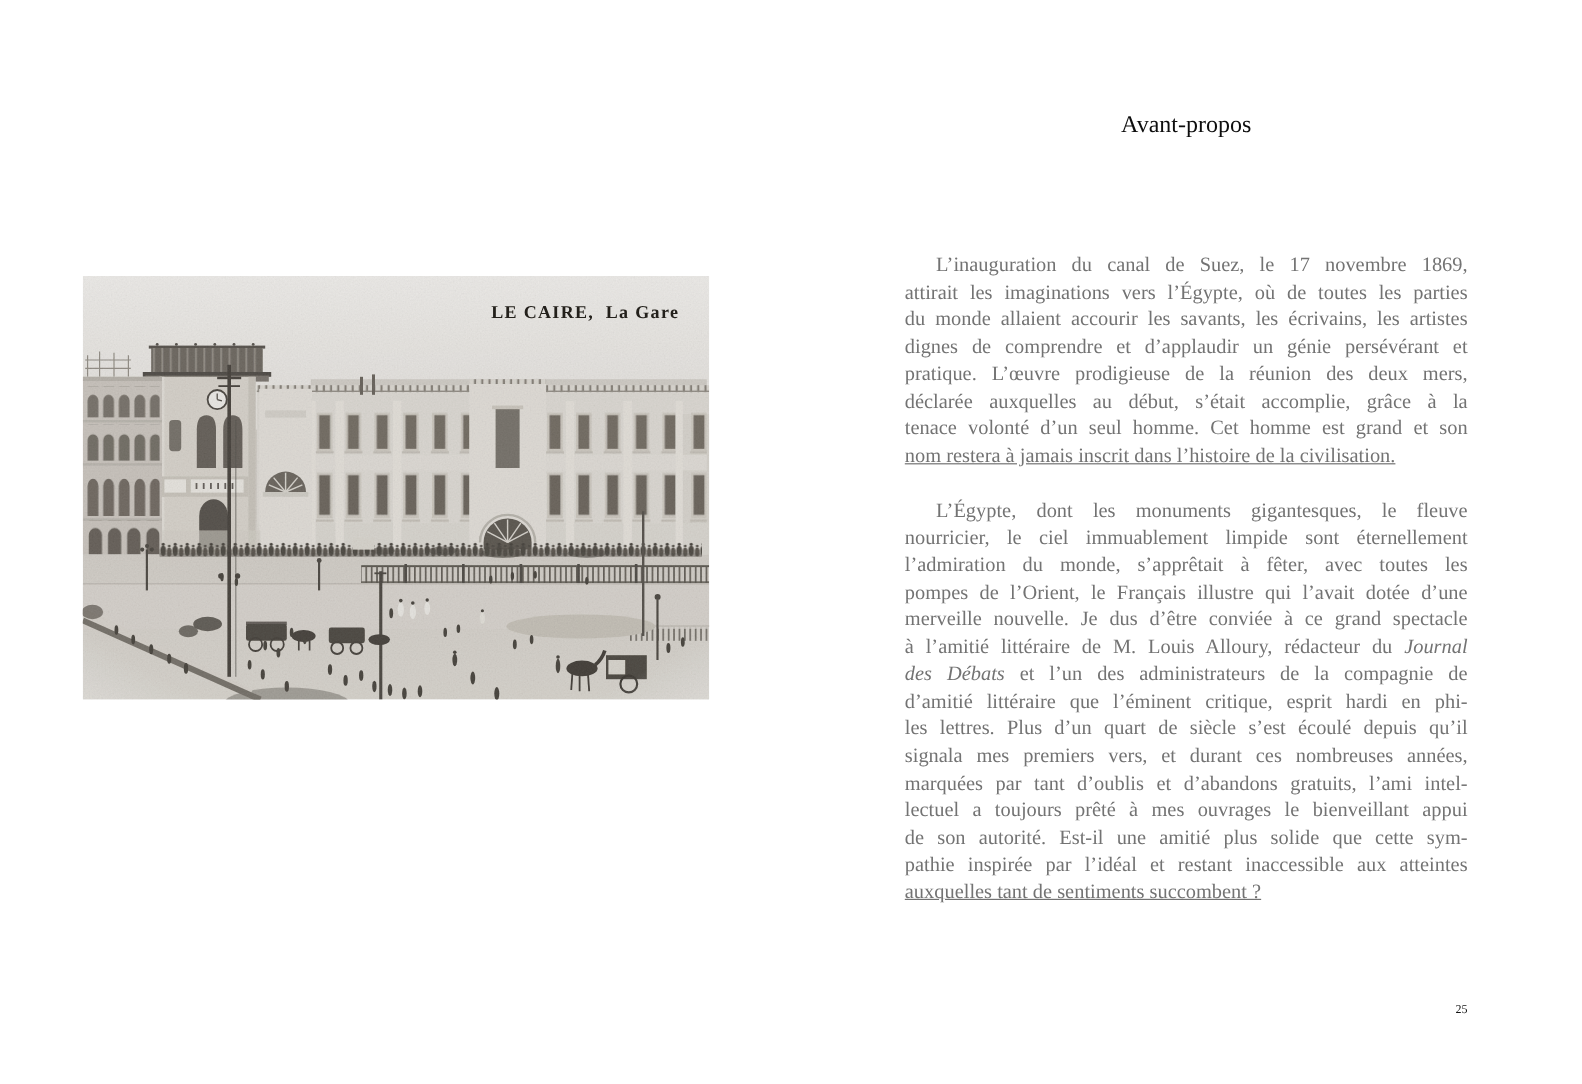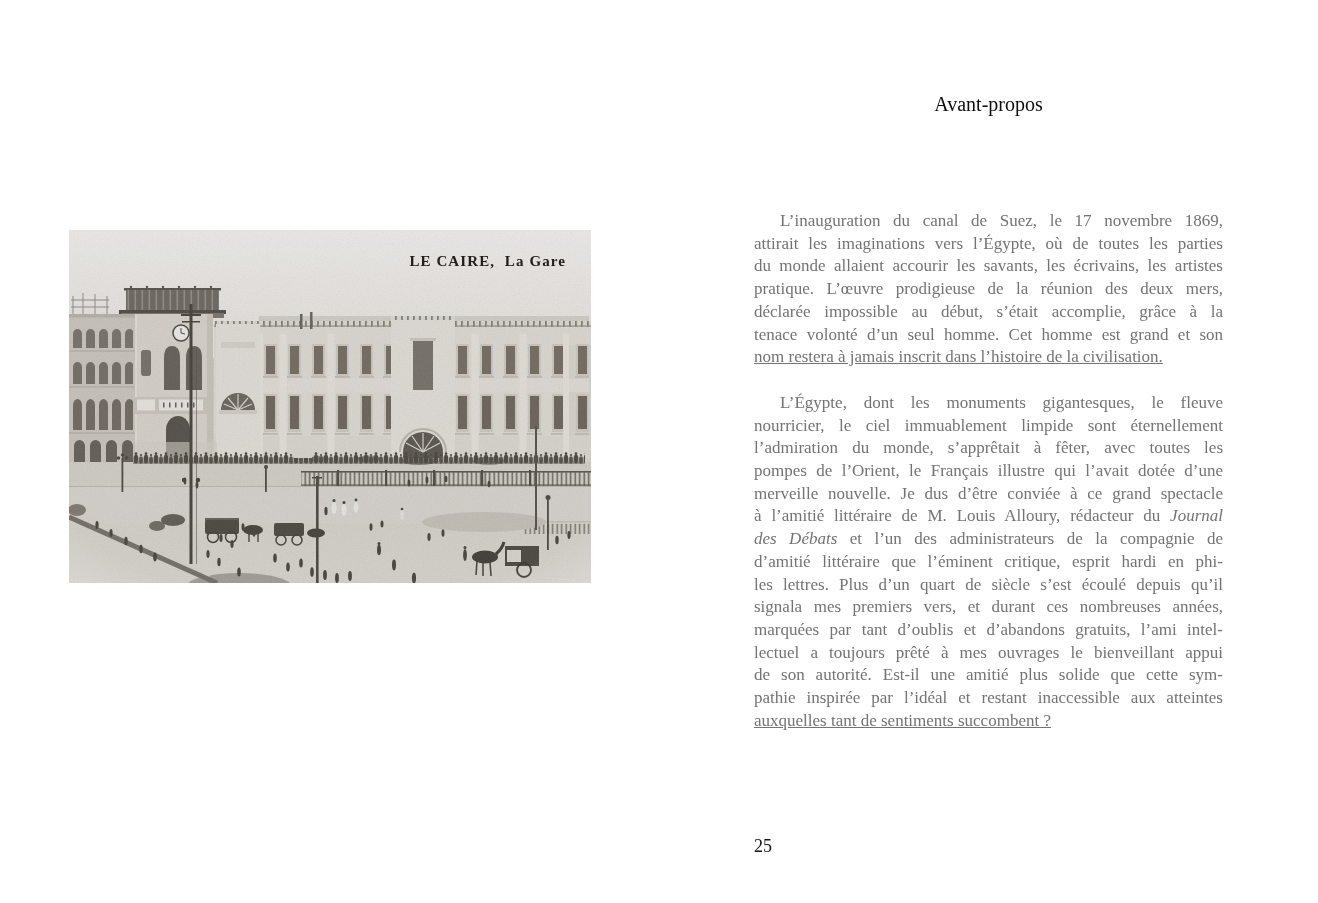"dignes de comprendre et d’applaudir" div.line { html: none -> <div><span>dignes de comprendre et d’applaudir un génie persévérant et</span></div> }
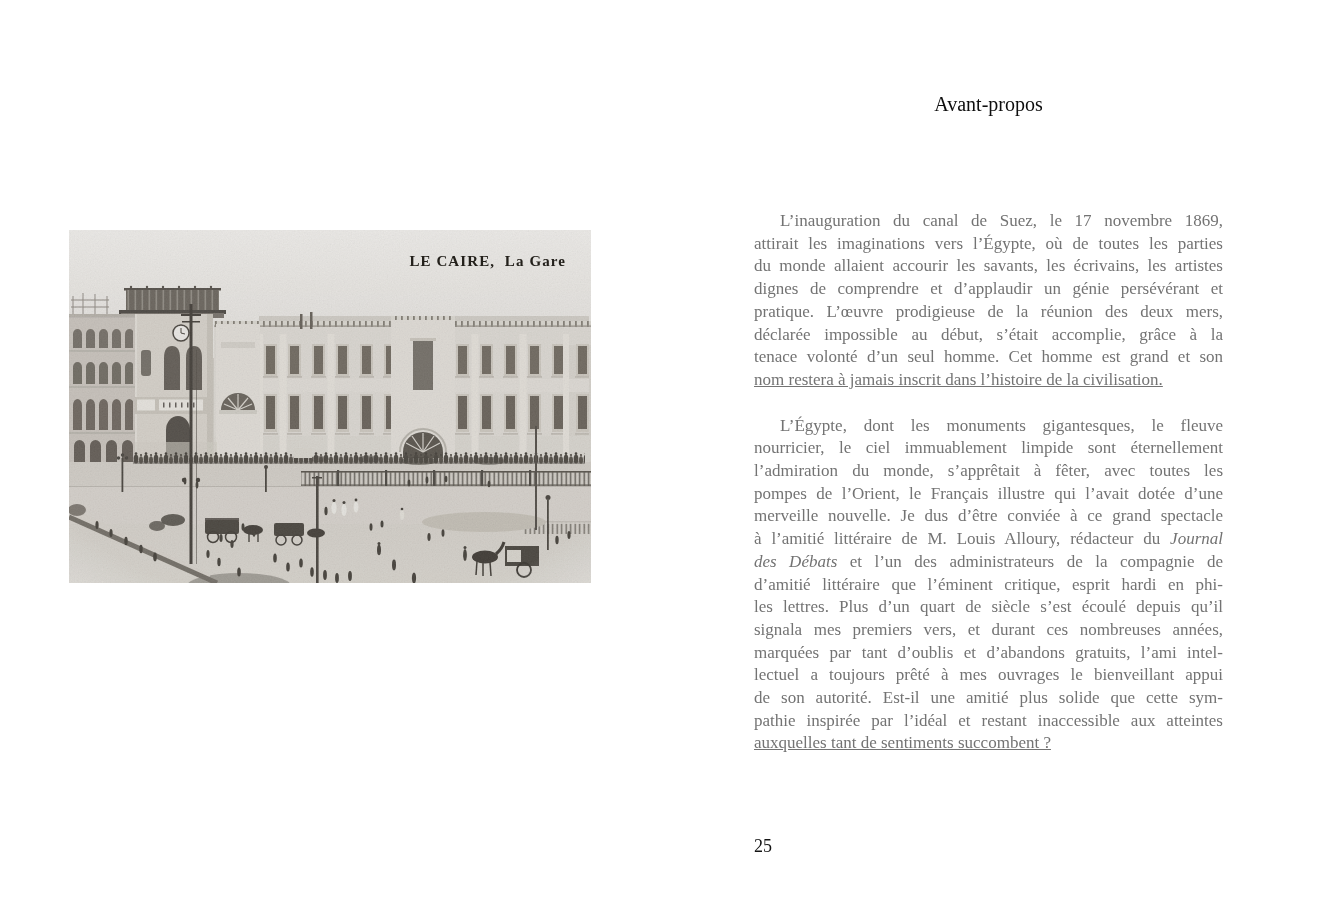"déclarée impossible au début, s’était" span { text: impossible -> auxquelles }
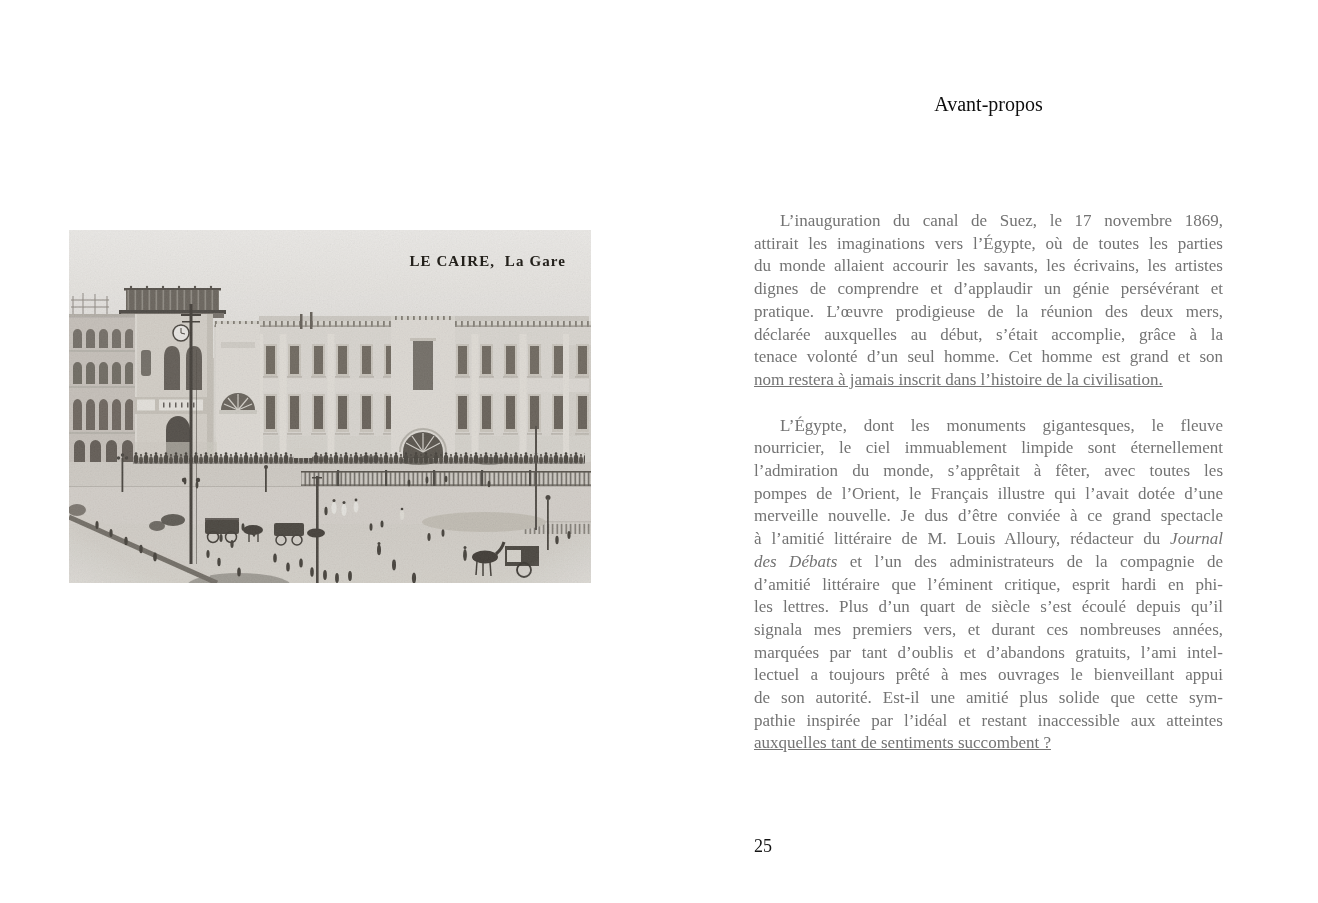"25" .page-number { font-size: 18px -> 10px; text-align: left -> right }
